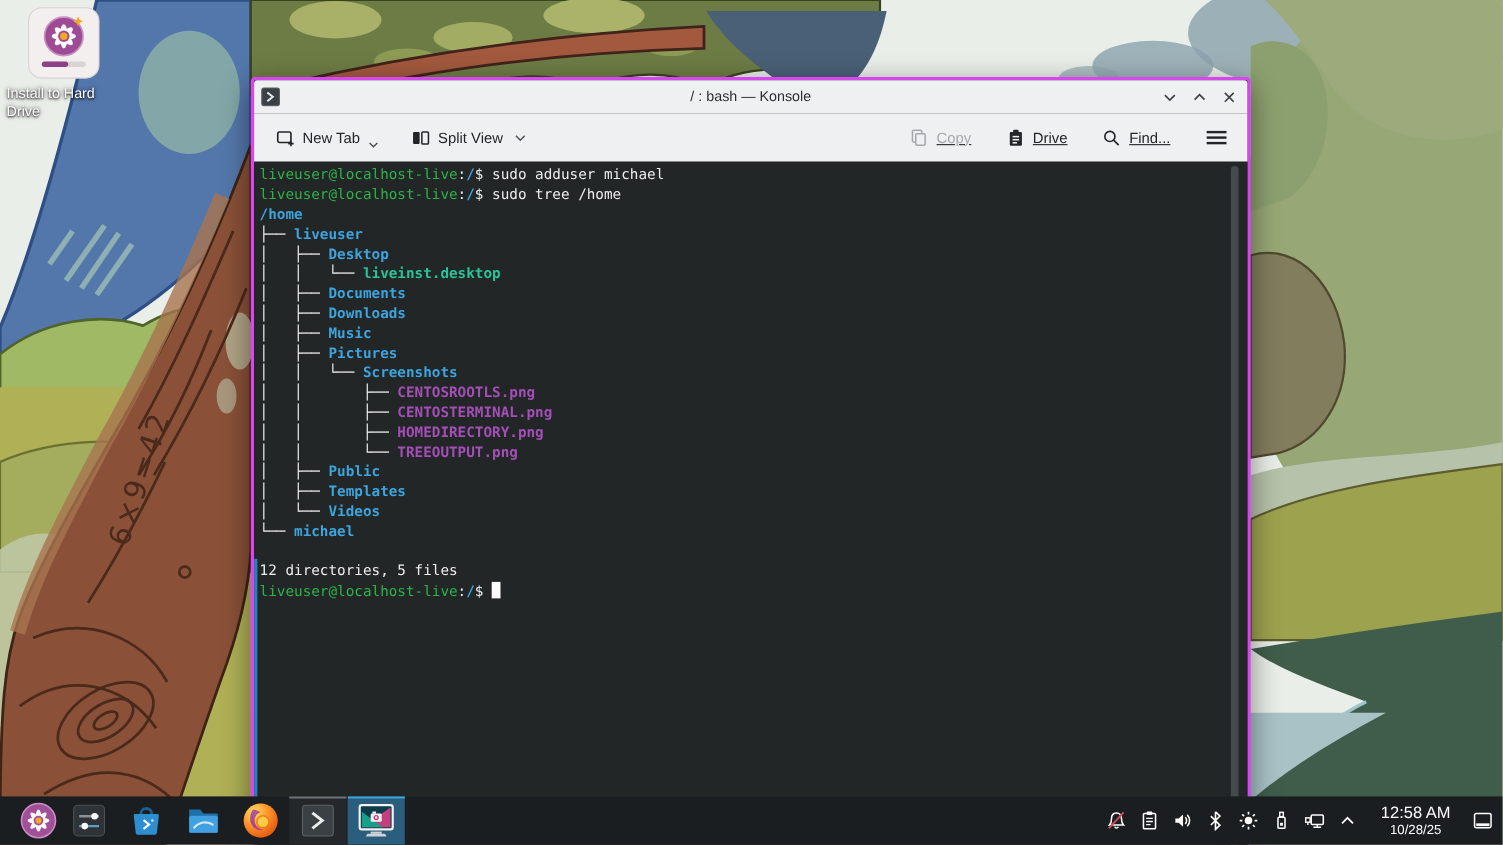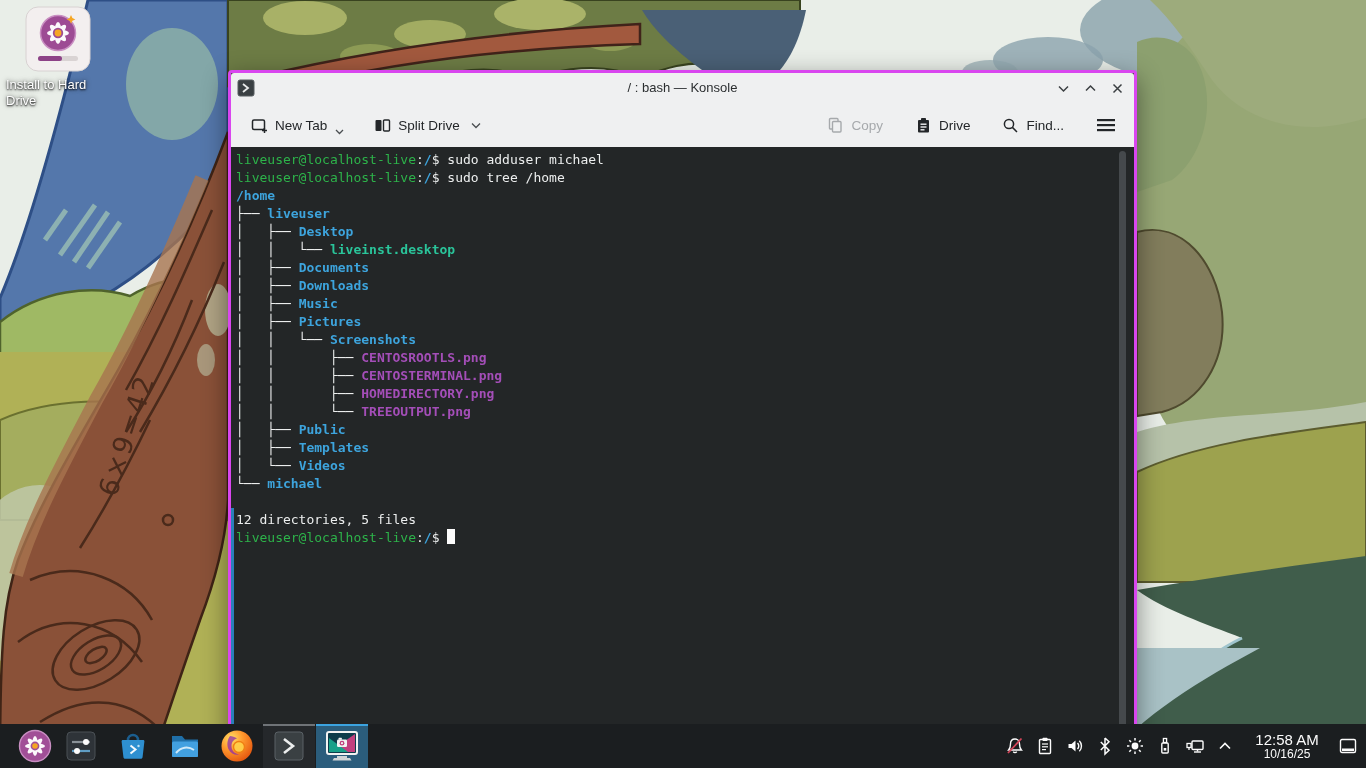"Split Drive" span { text: Drive -> View }
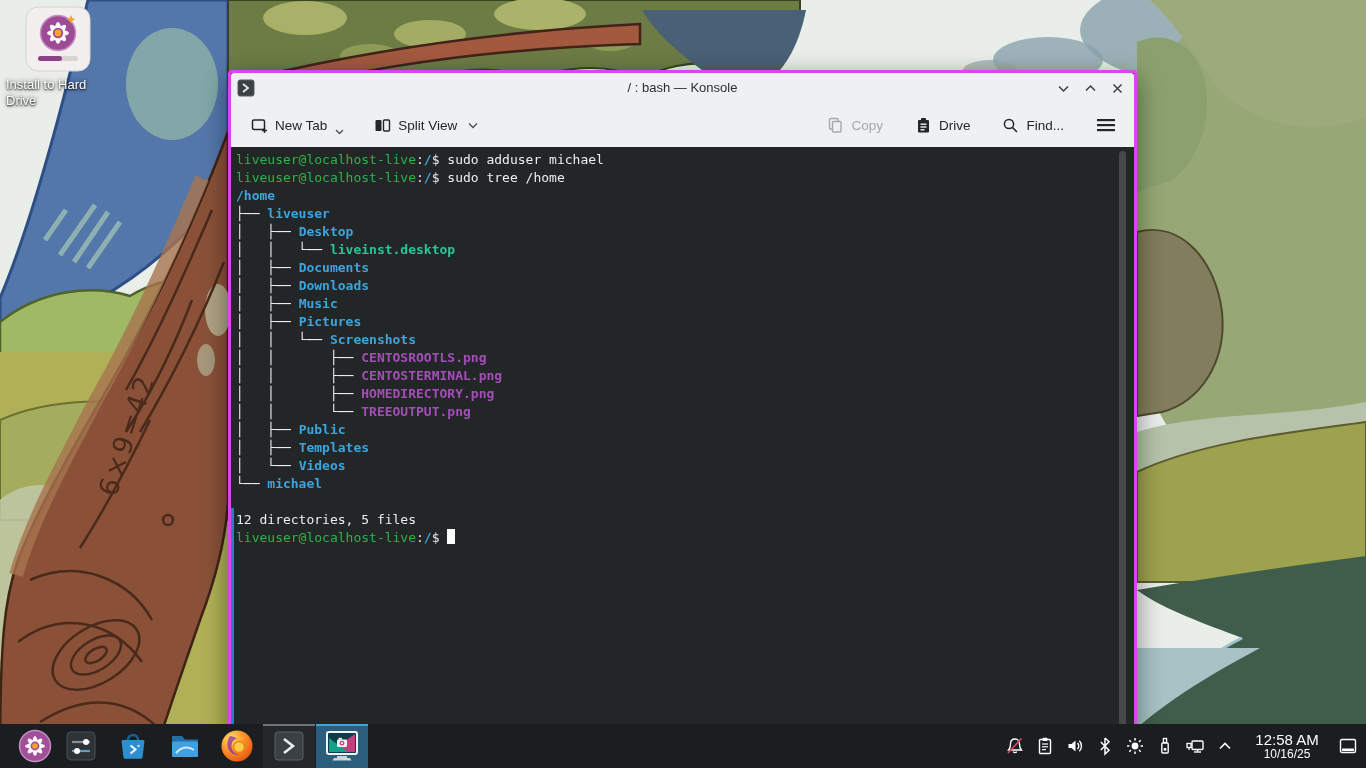"Copy" .tb-right { text-decoration: none -> underline }
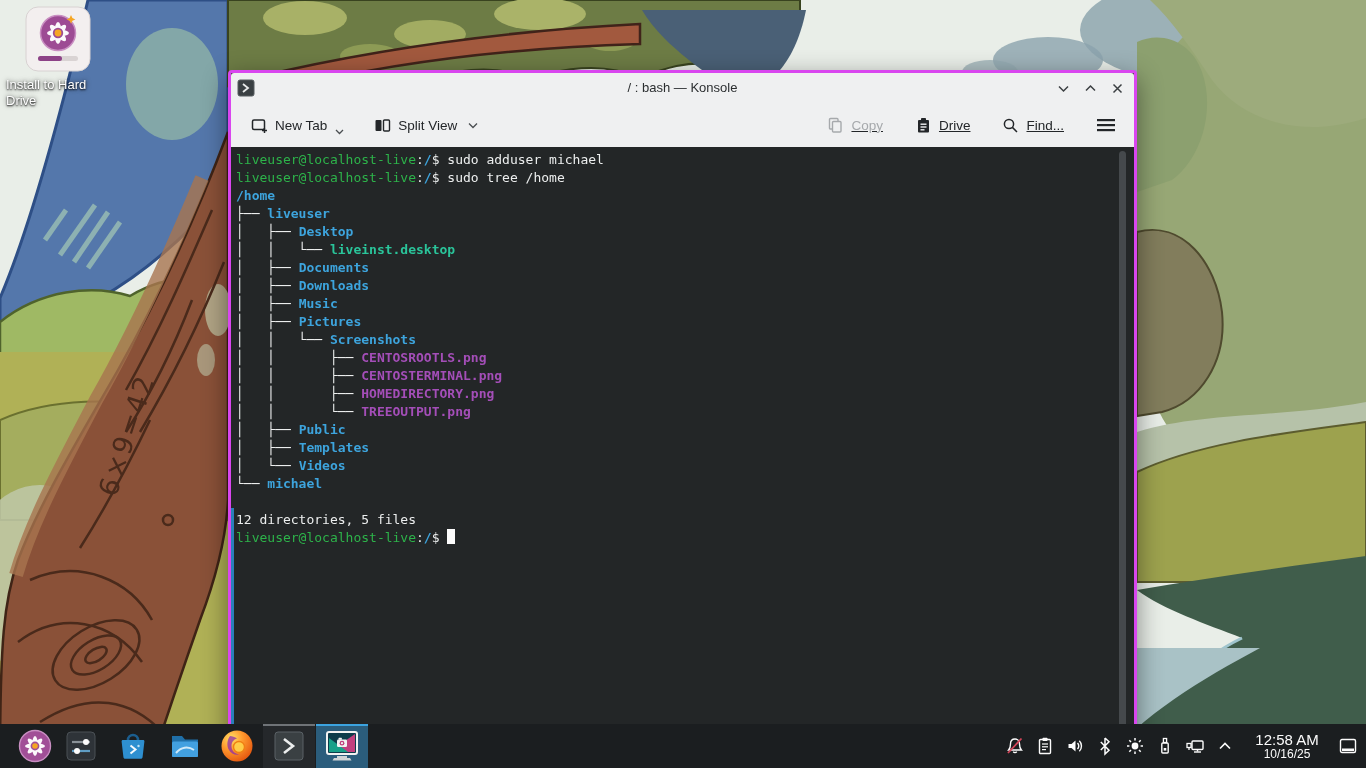"10/16/25" div.date { text: 10/16/25 -> 10/28/25 }
